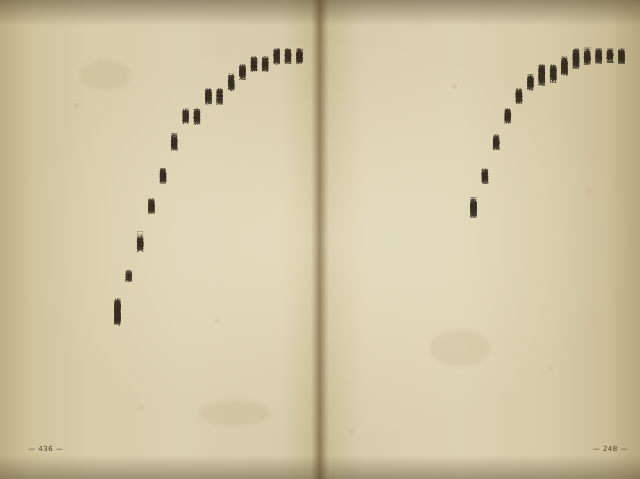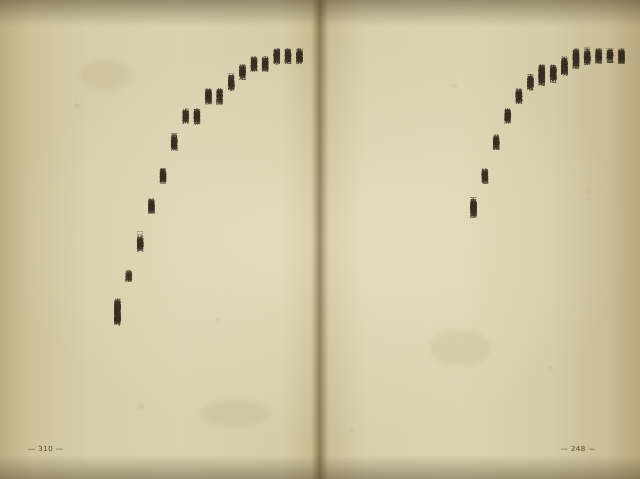"— 310 —" div.folio { text: 310 -> 436 }
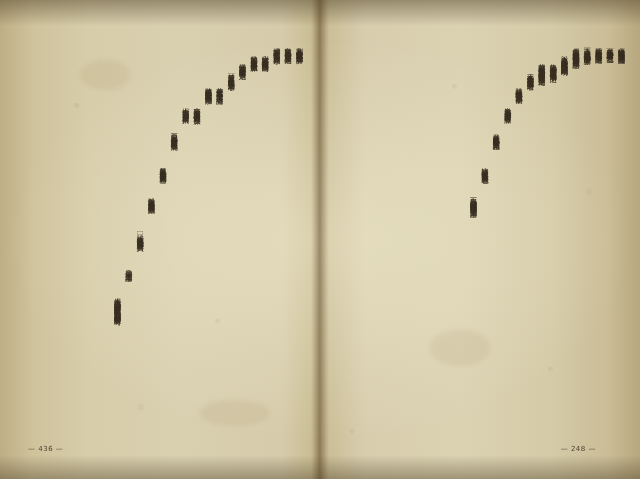"— 248 —" .folio-right { right: 44px -> 12px }
